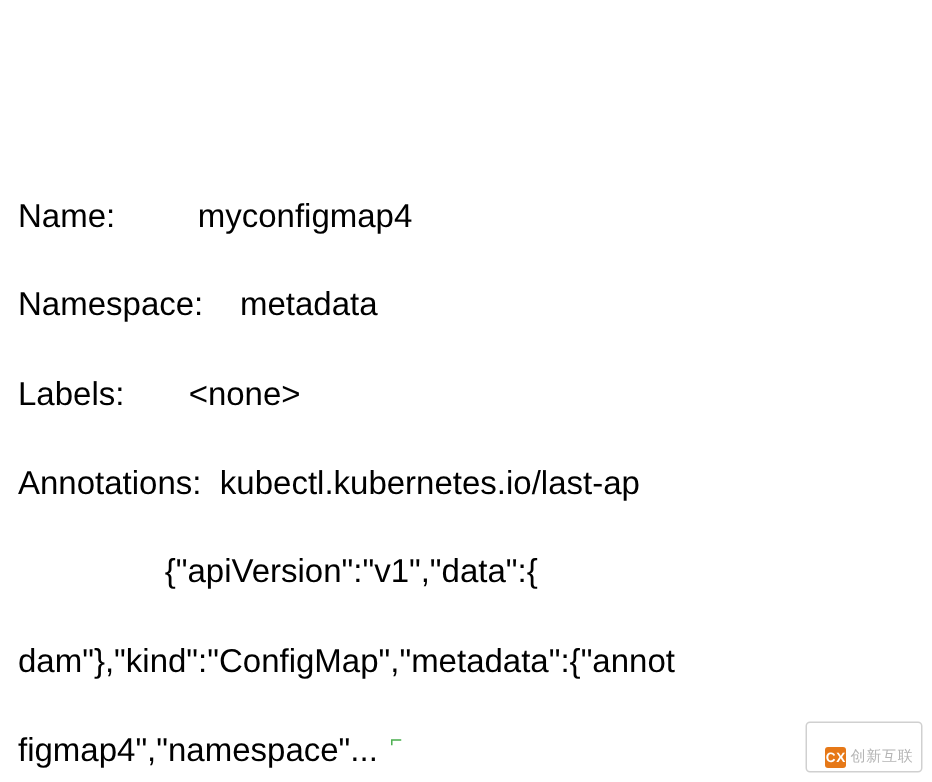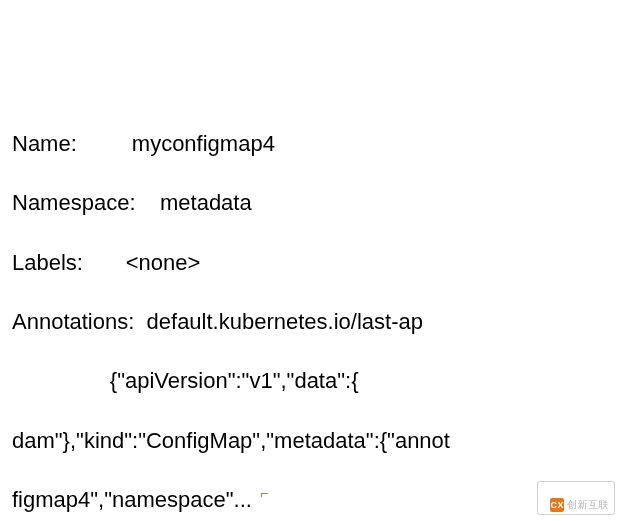"default.kubernetes.io/last-ap" span { text: default.kubernetes.io/last-ap -> kubectl.kubernetes.io/last-ap }
